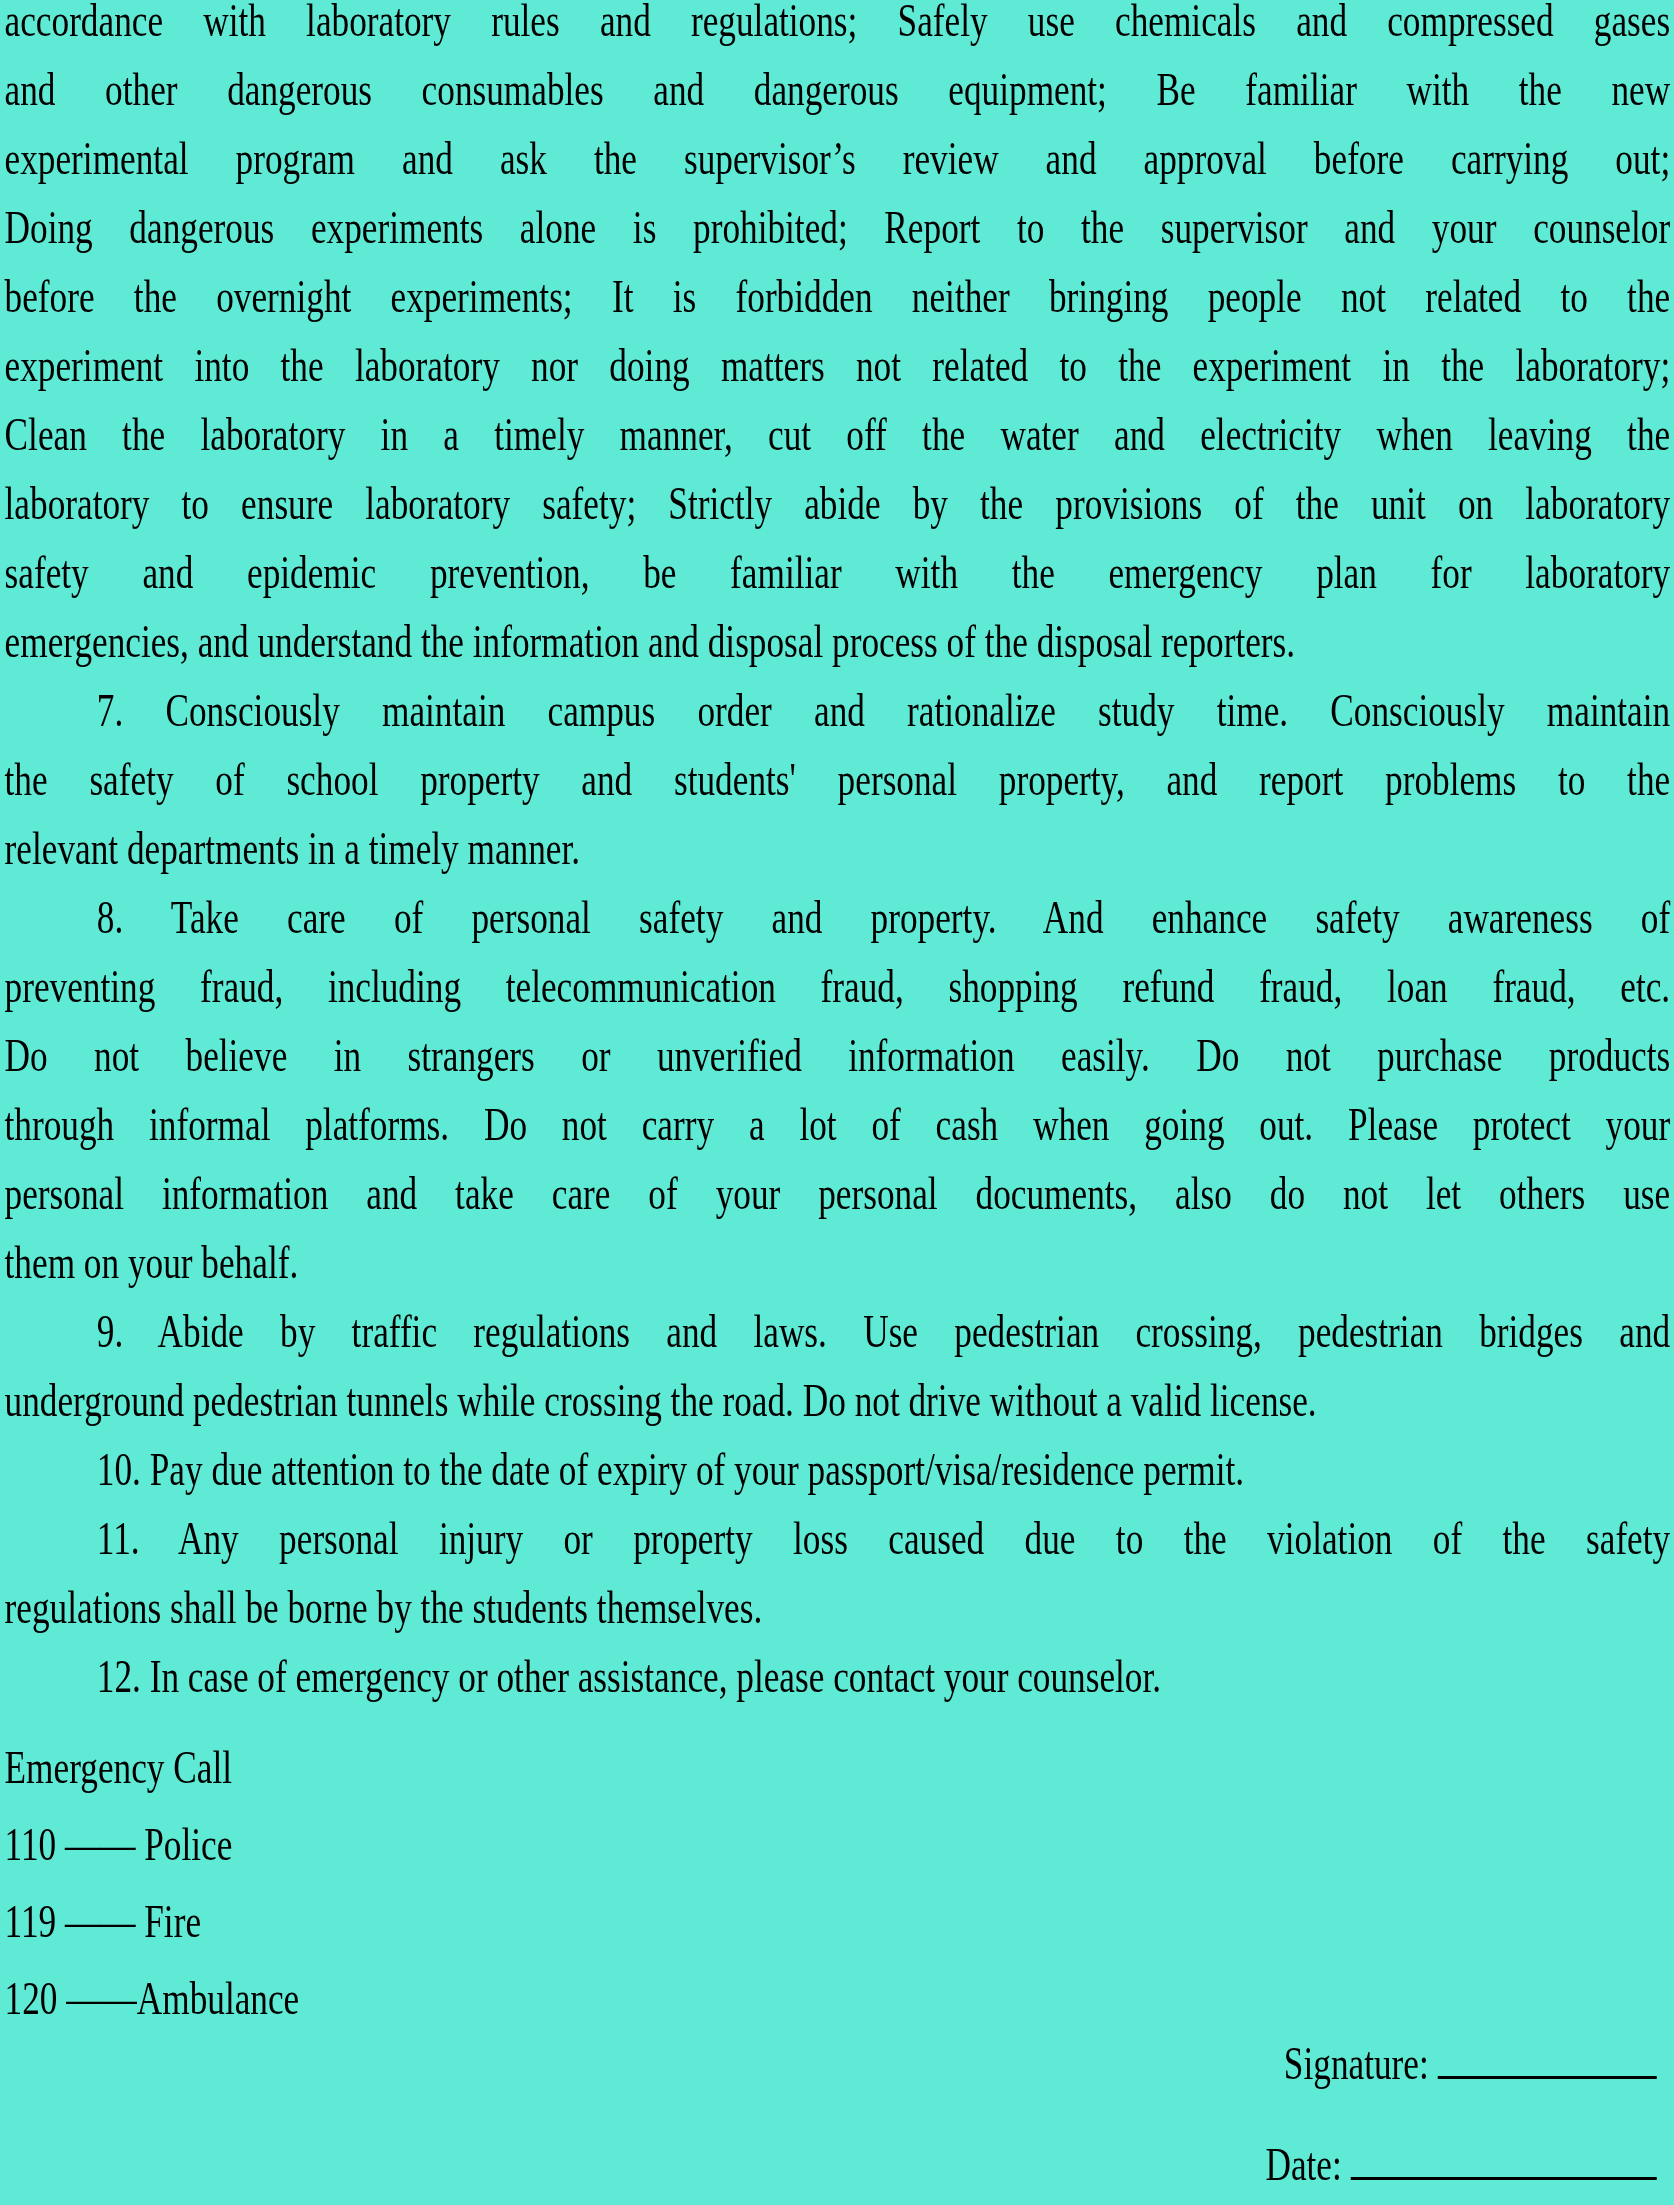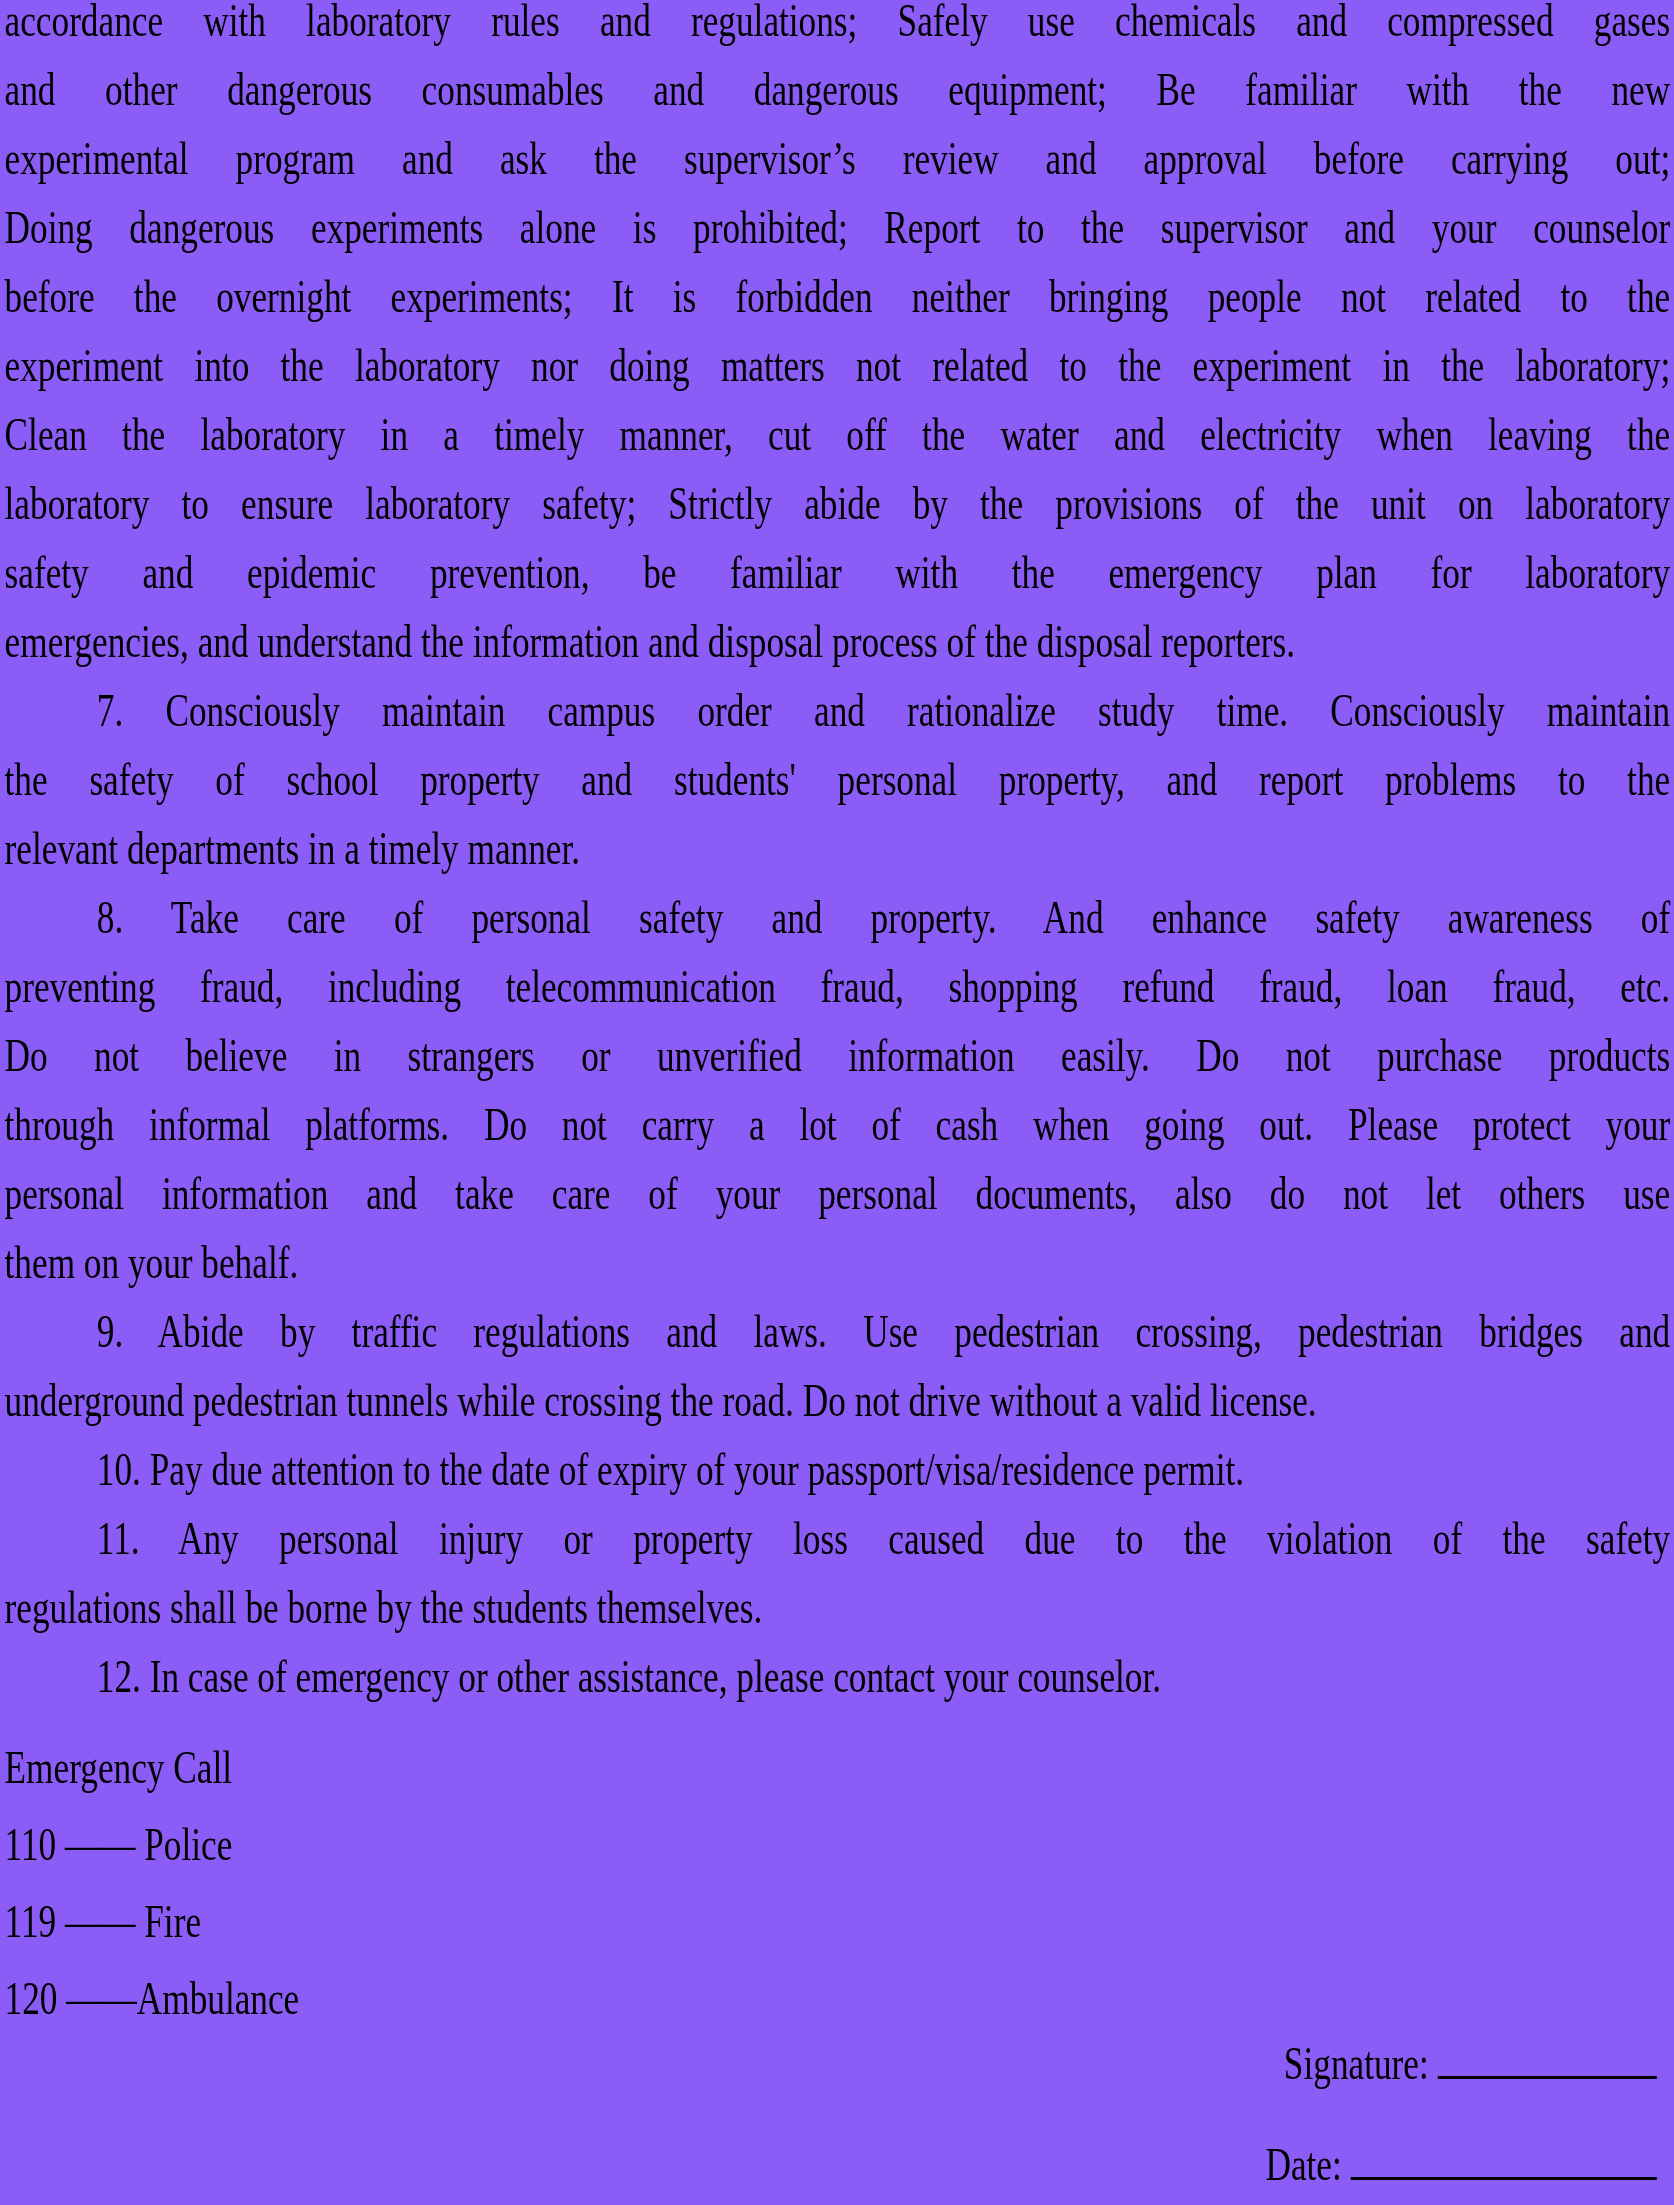"accordance with laboratory rules and" div.page { background: #8b5cf6 -> #5eead4 }
